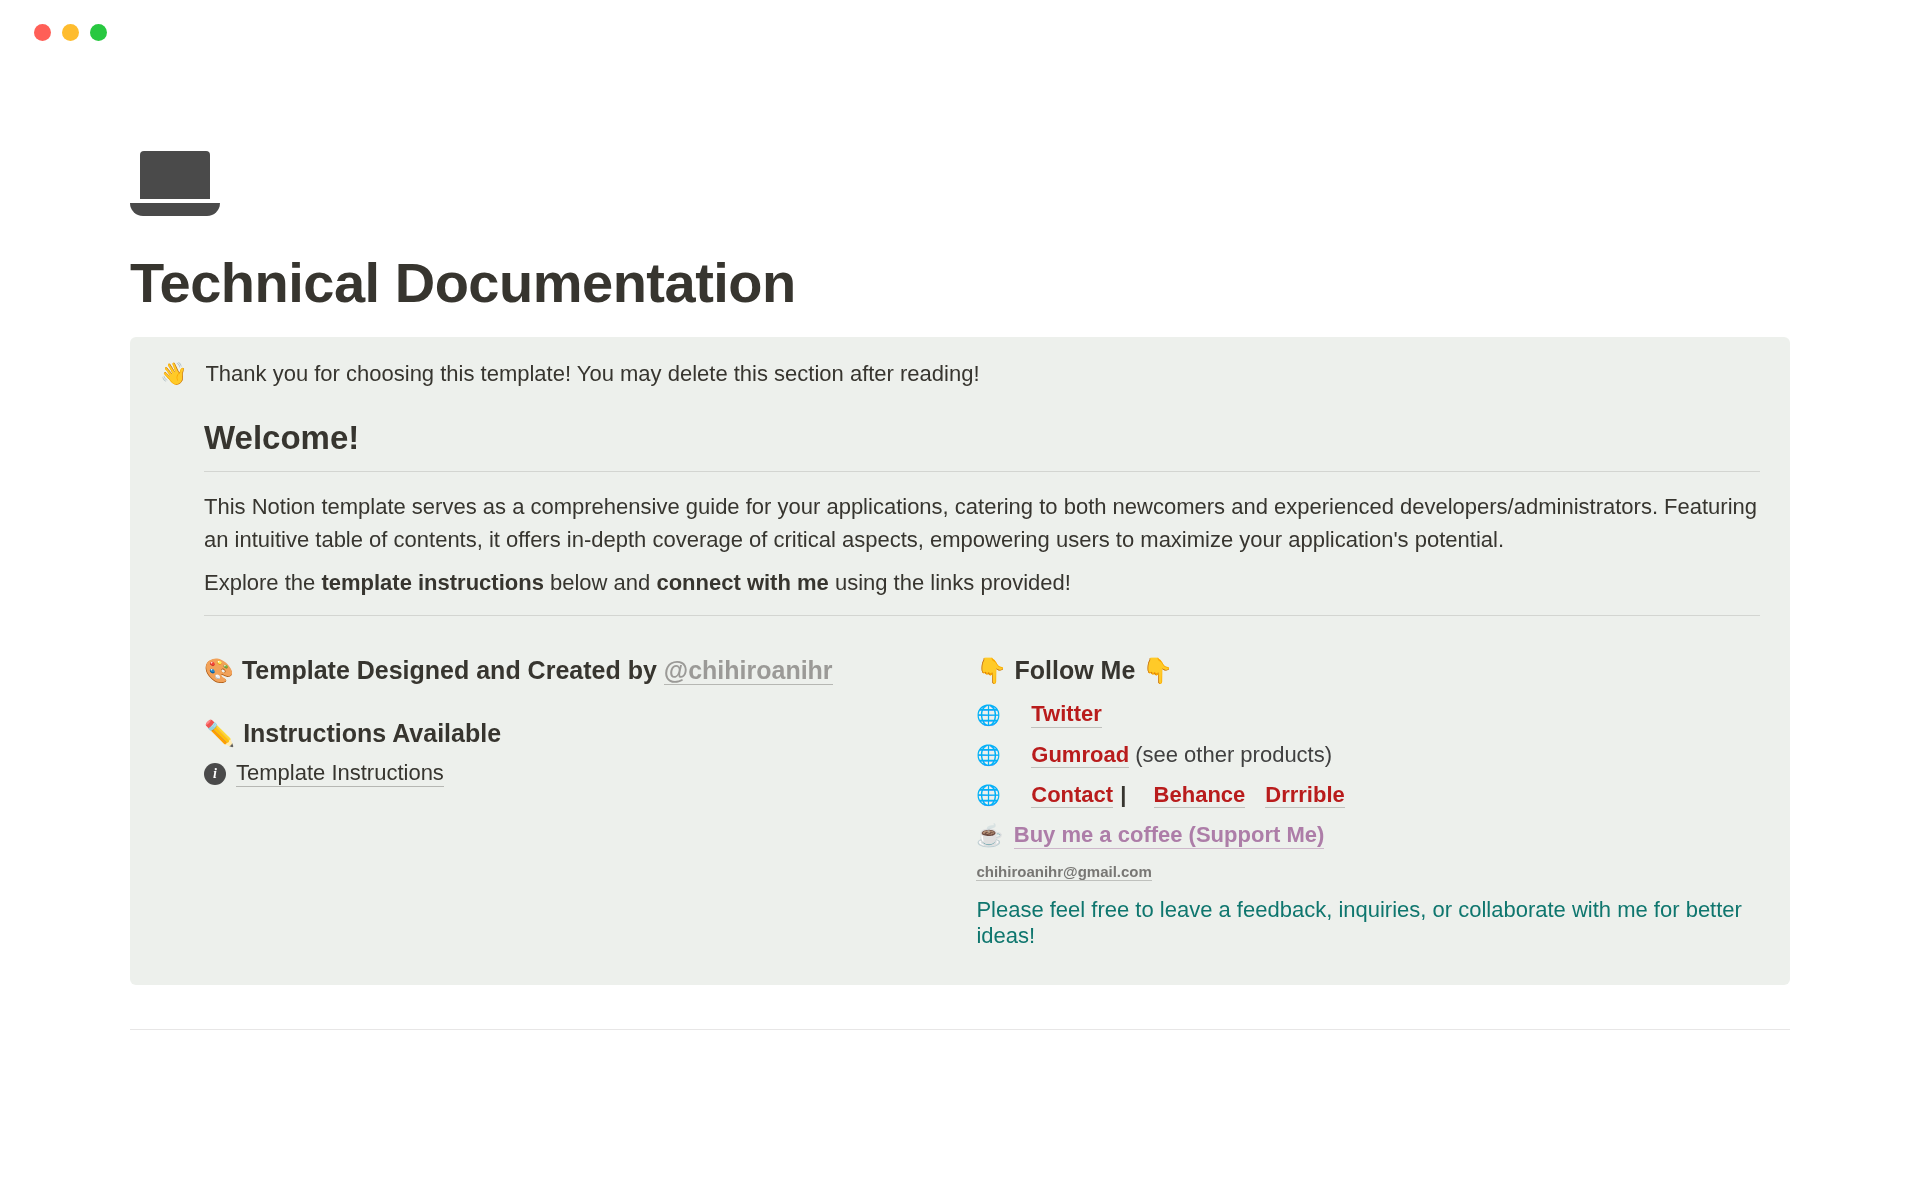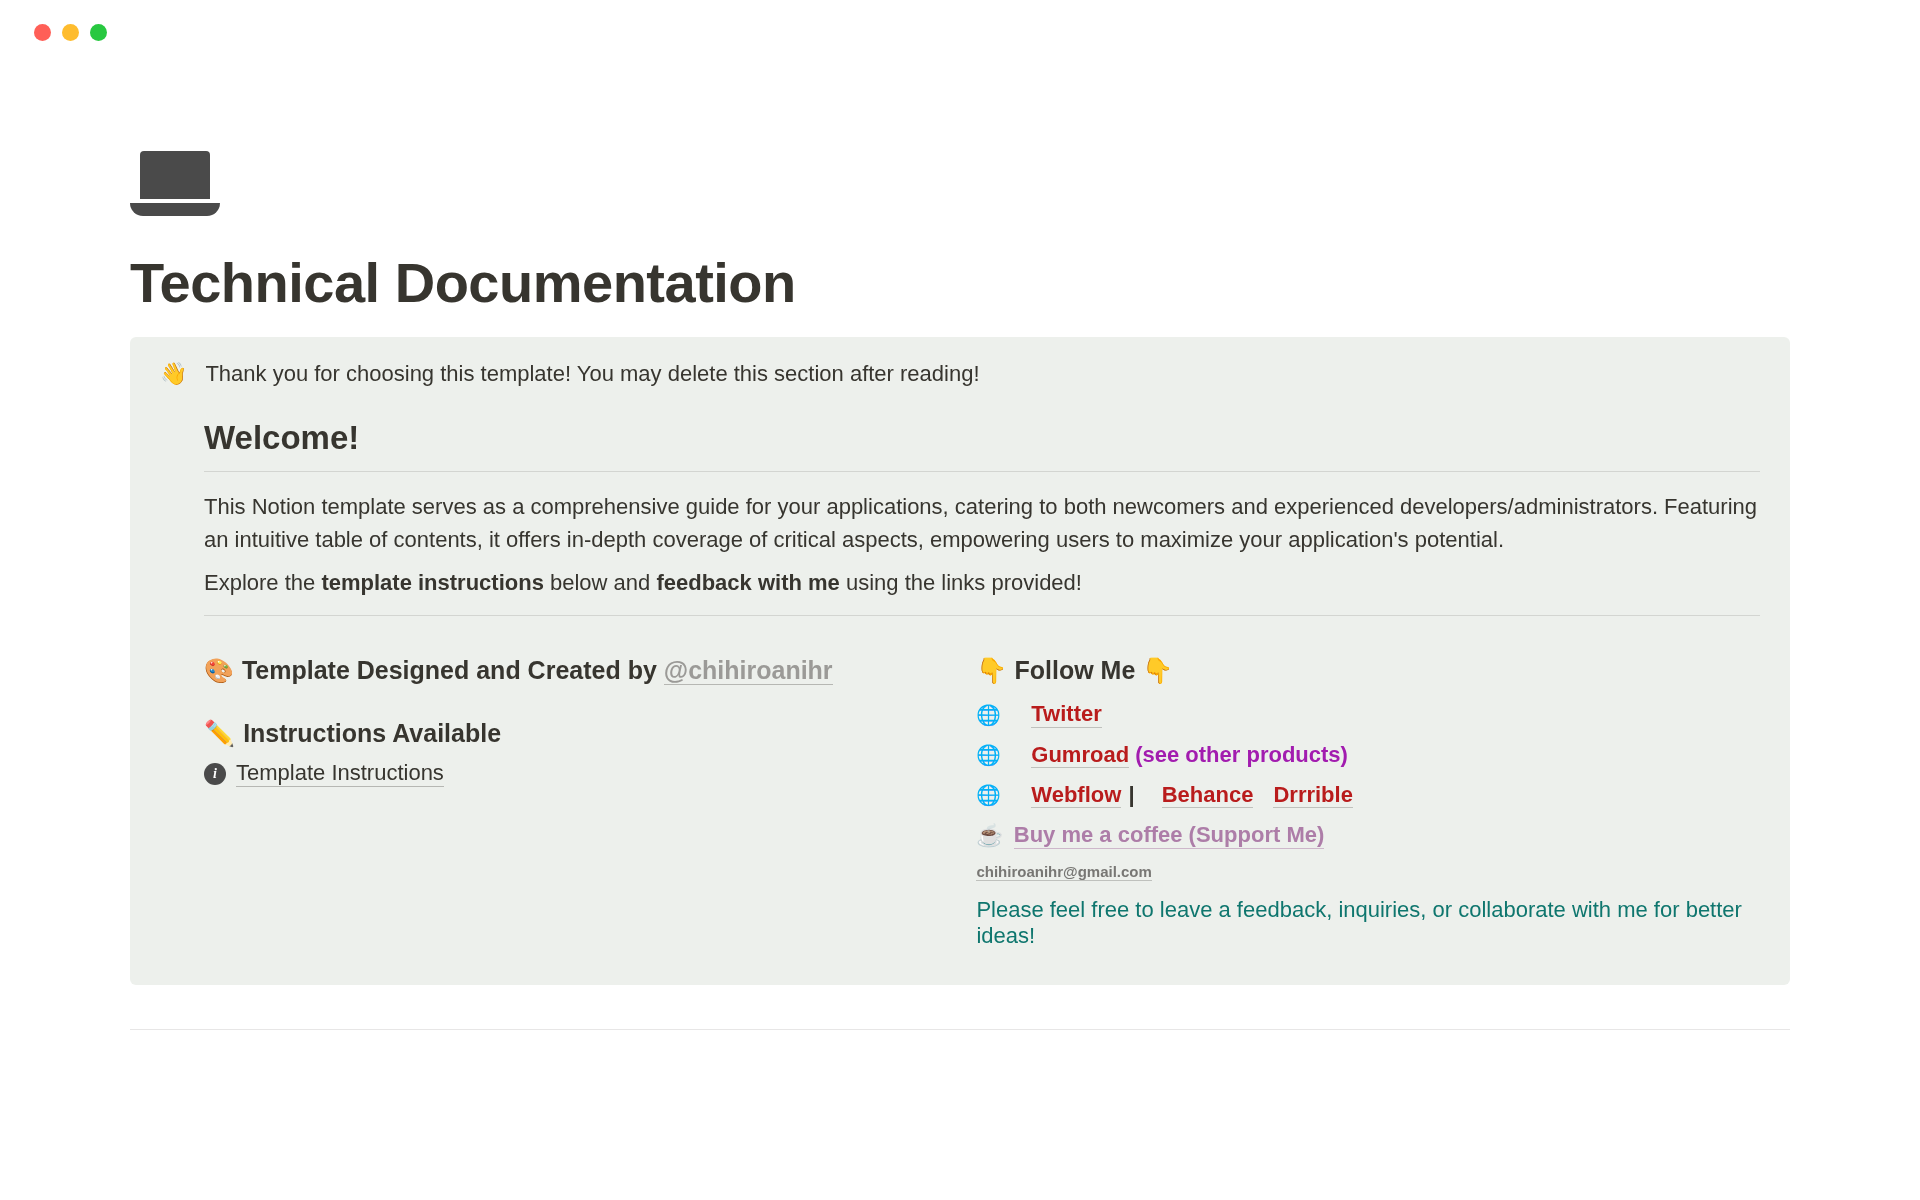"feedback with me" span.bold { text: feedback -> connect }
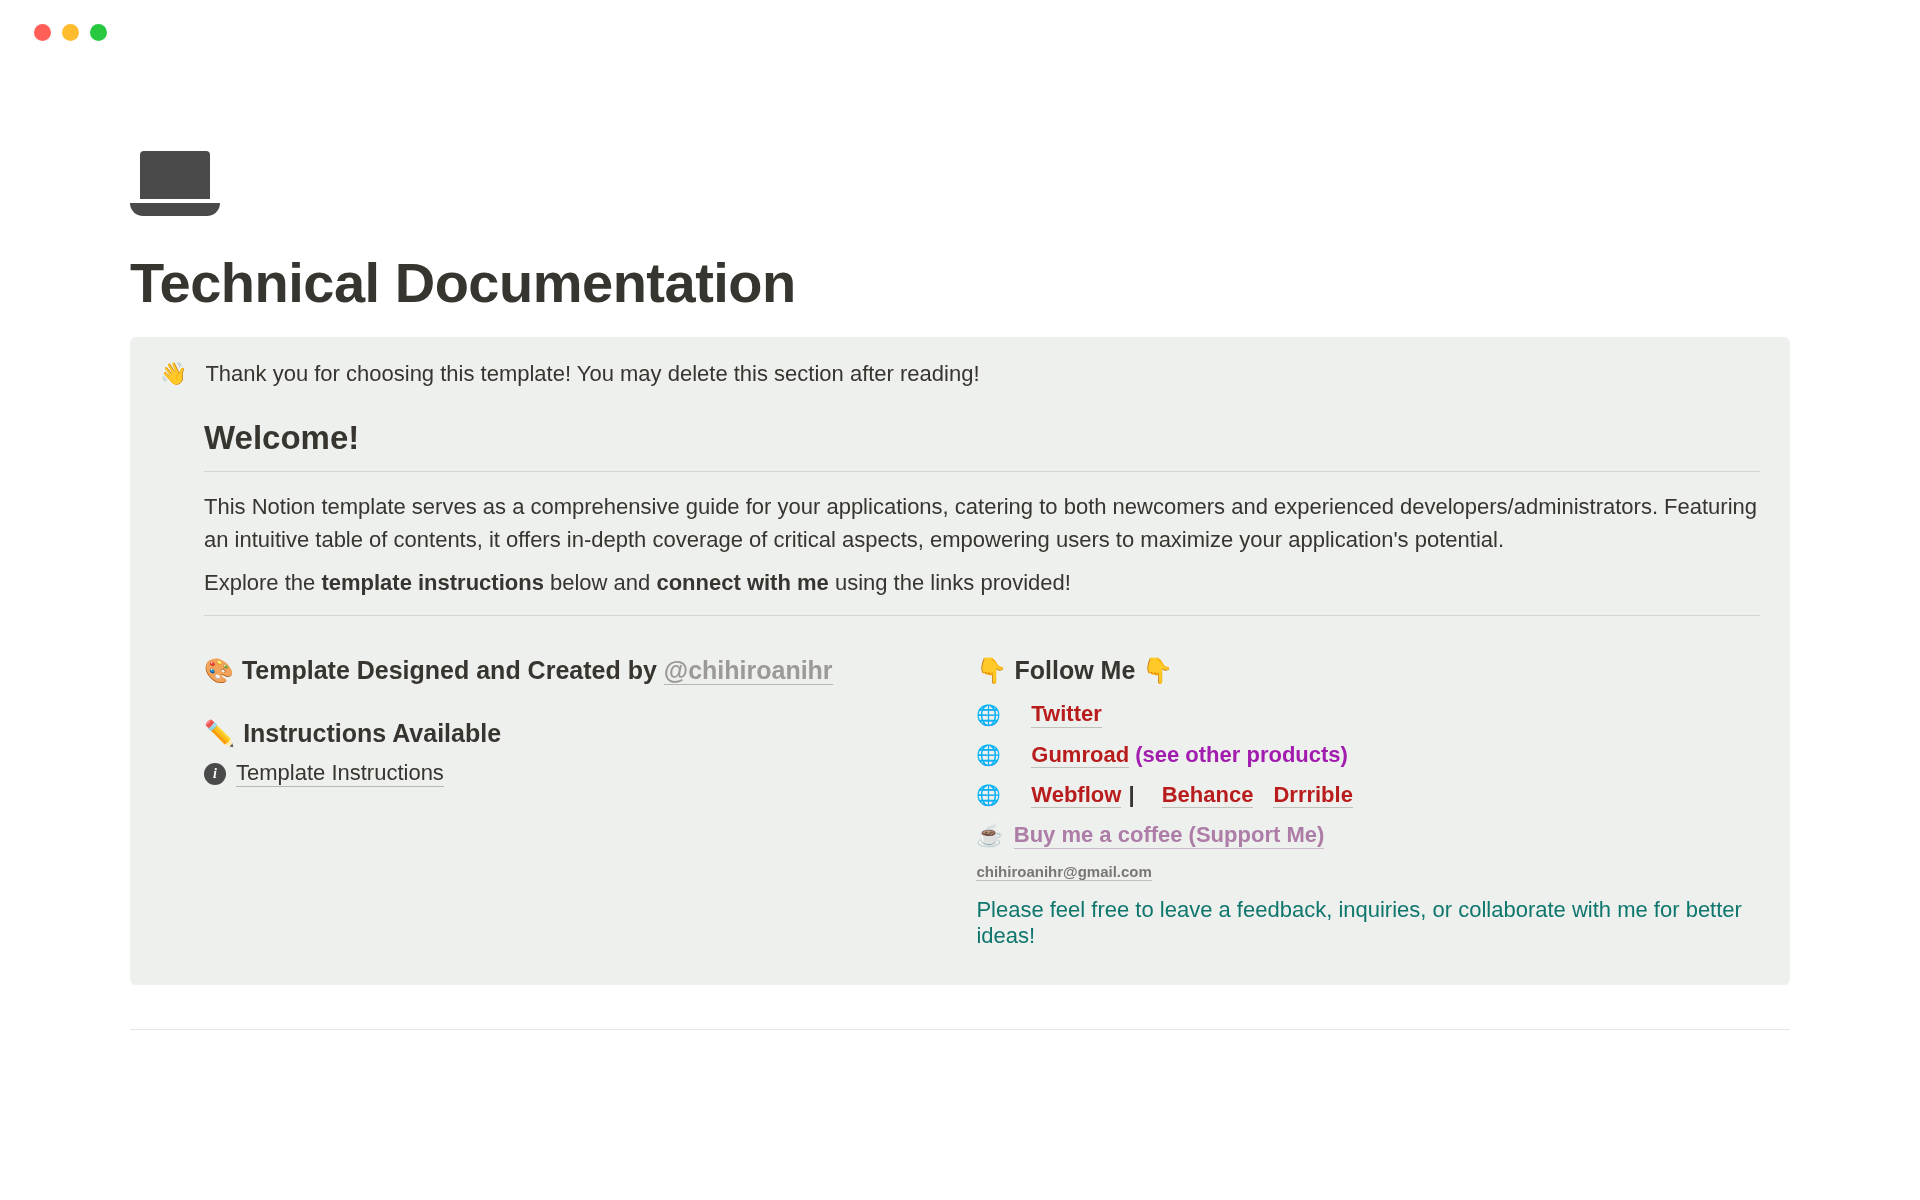"(see other products)" .link-note { color: #a21caf -> #404040; font-weight: bold -> none }
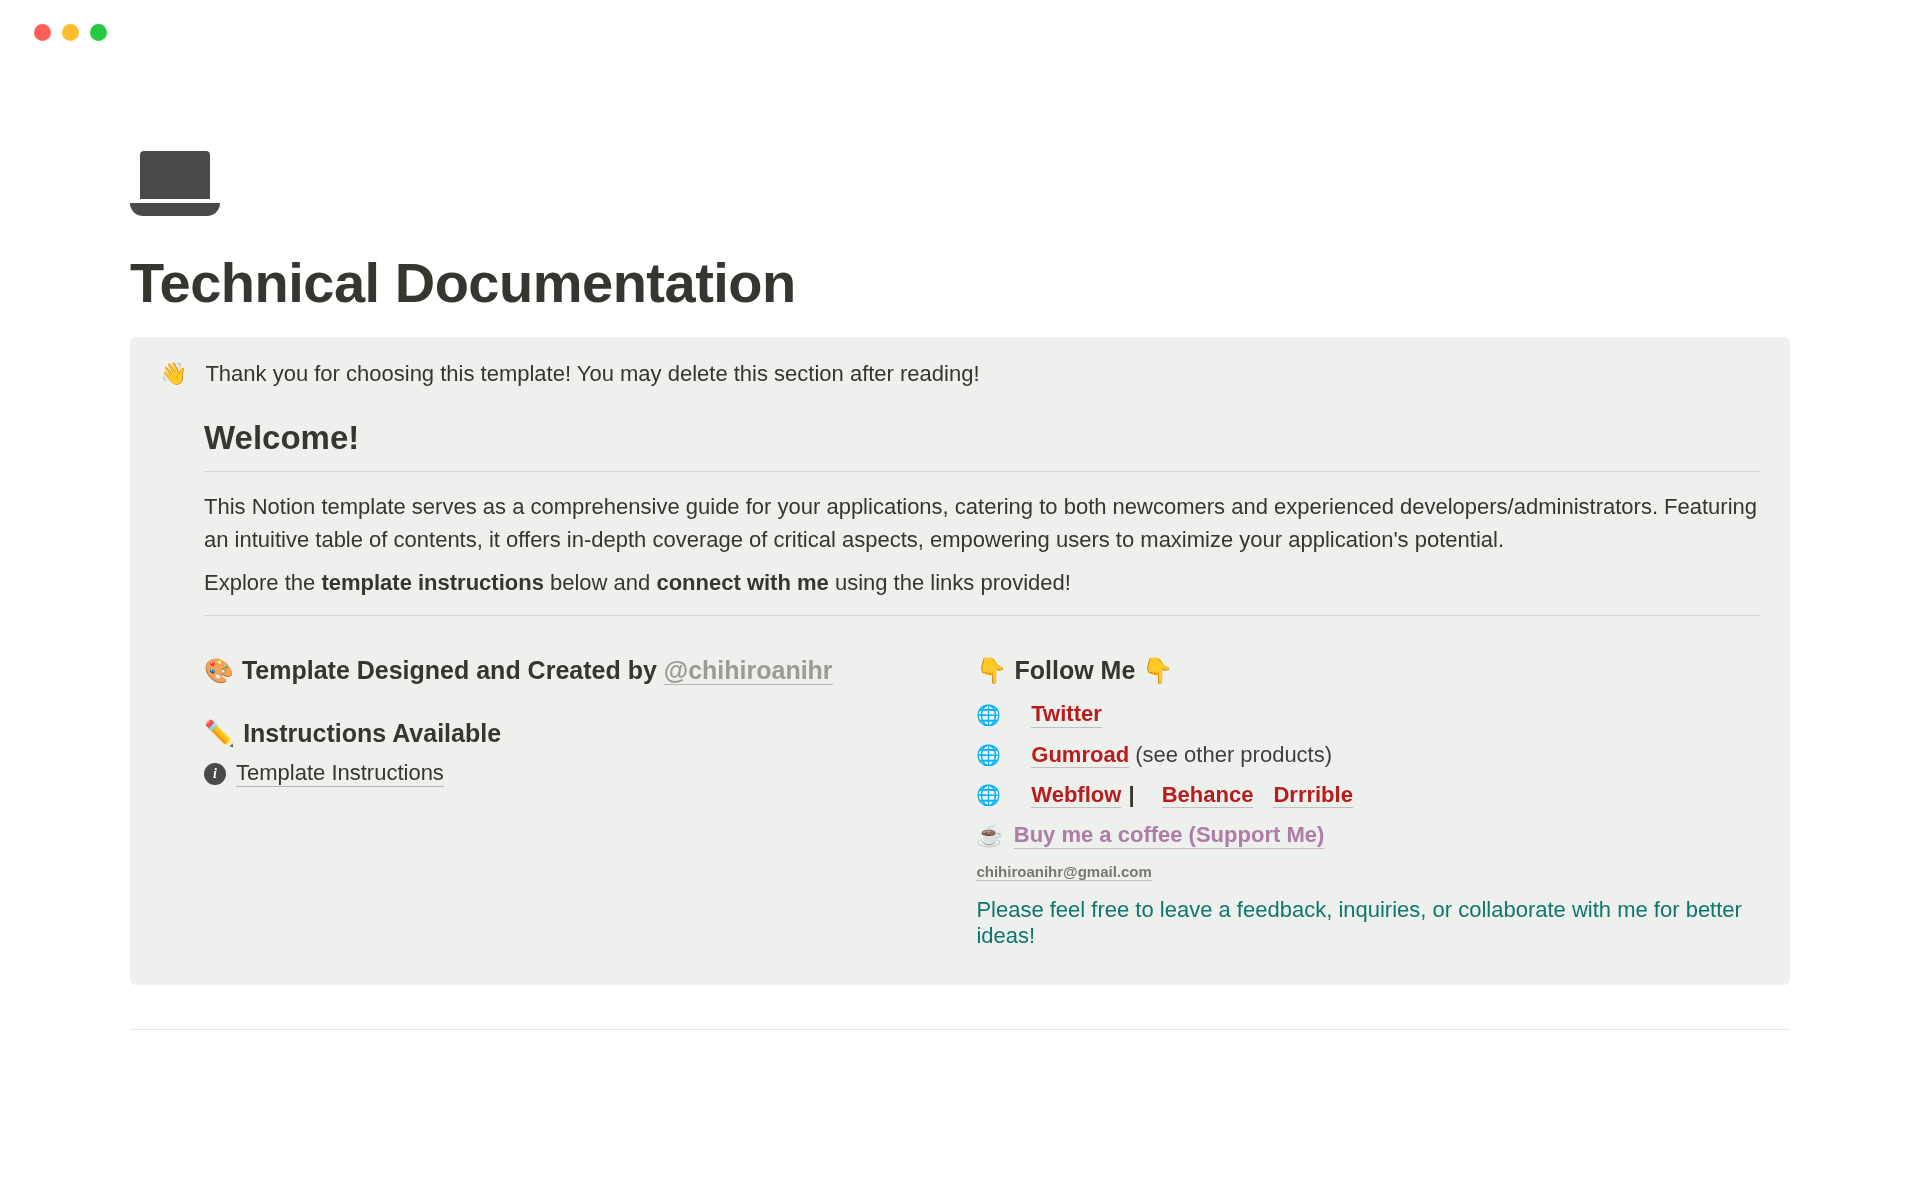"Webflow" span.ext-link { text: Webflow -> Contact }
